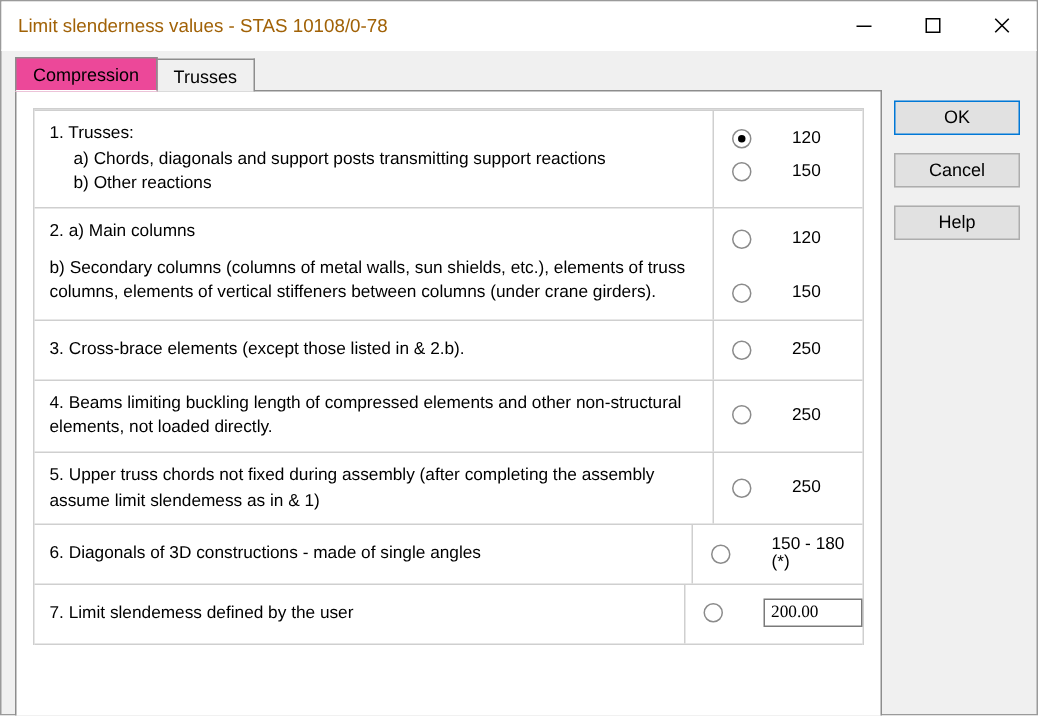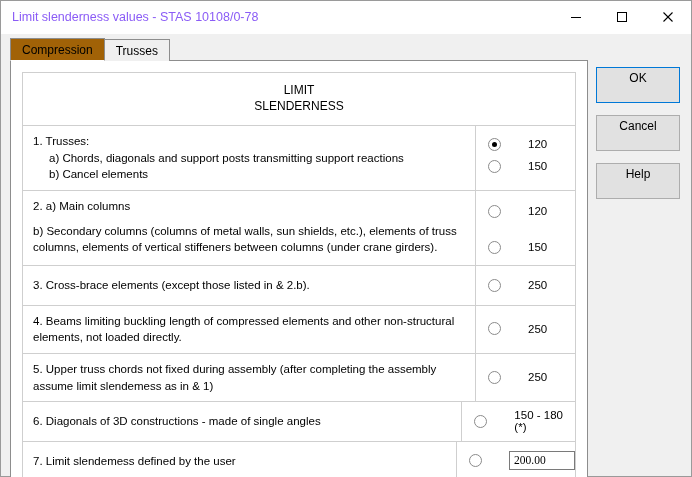"Limit slenderness values - STAS" .title-text { color: #8b5cf6 -> #a16207 }
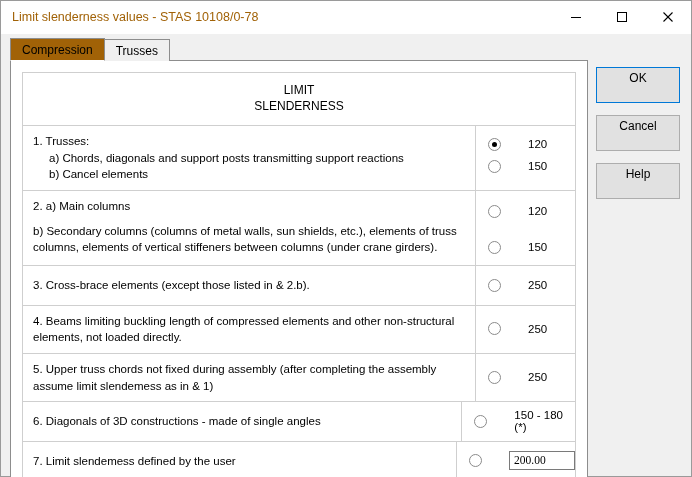"Compression" .tab.active { background: #a16207 -> #ec4899 }
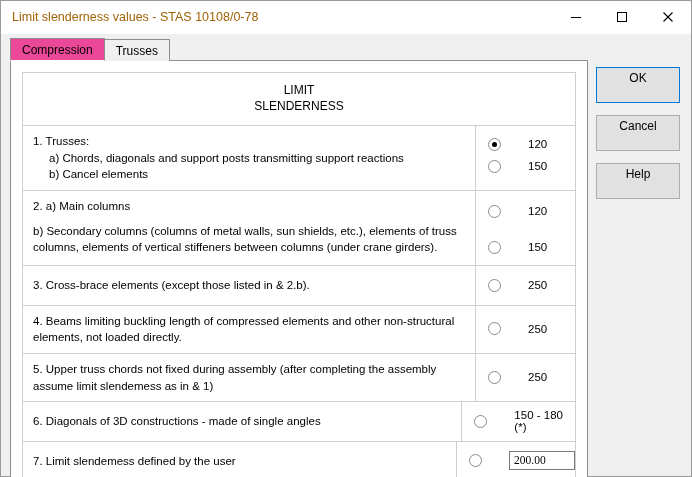"OK" .btn { height: 36px -> 23px }
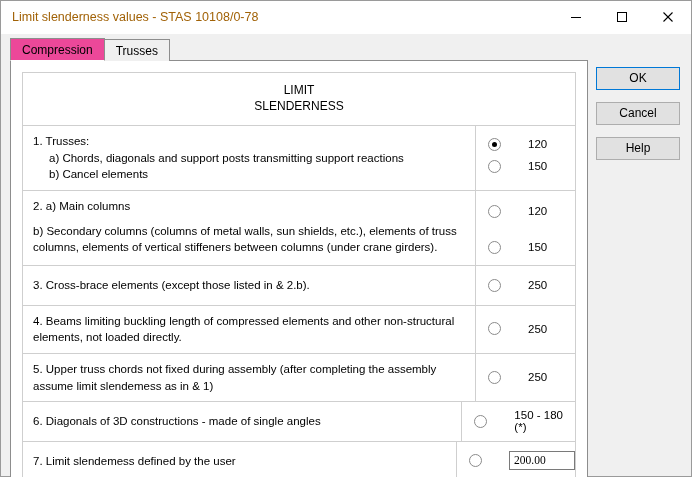"LIMIT" div.cell-right { html: <div> <div> <div>LIMIT</div> <div>SLENDERNESS</div> </div> </div> -> none }
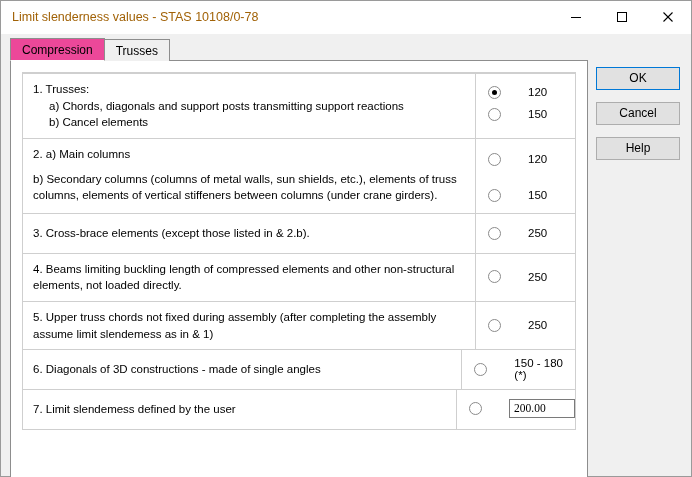"b) Cancel elements" span.indent { text: Cancel elements -> Other reactions }
